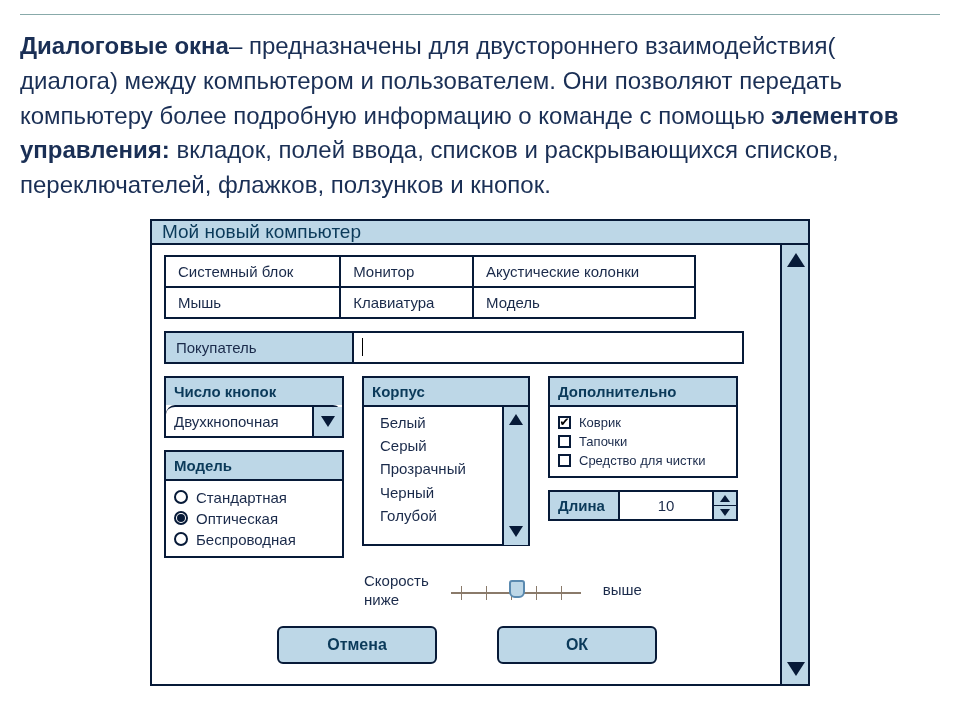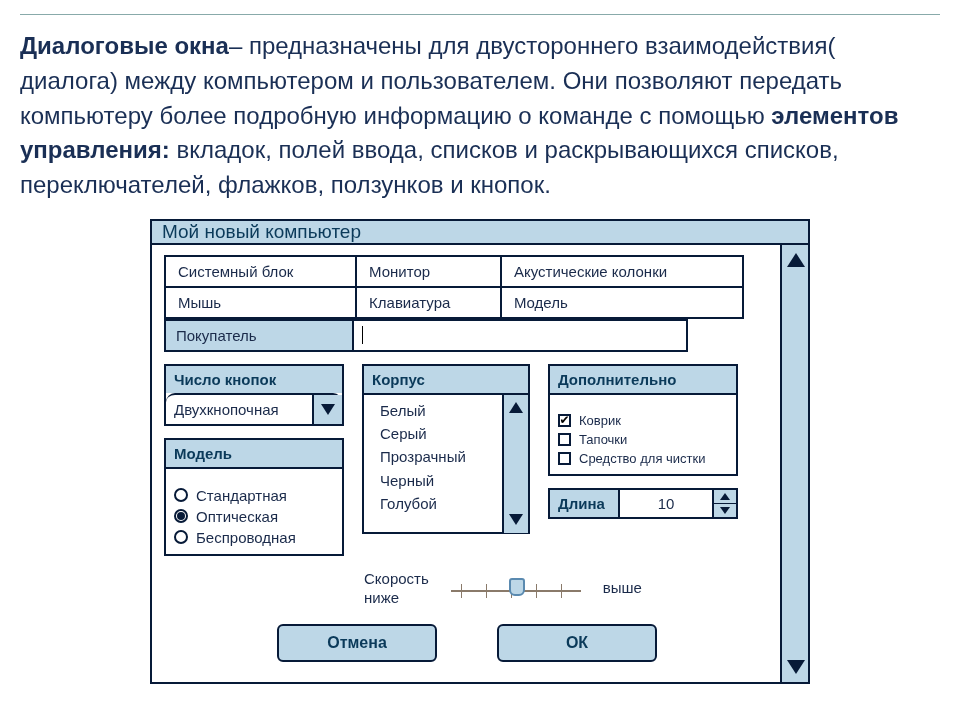"Системный блок" table.tabs { margin-bottom: none -> 12px; width: 580px -> 532px }
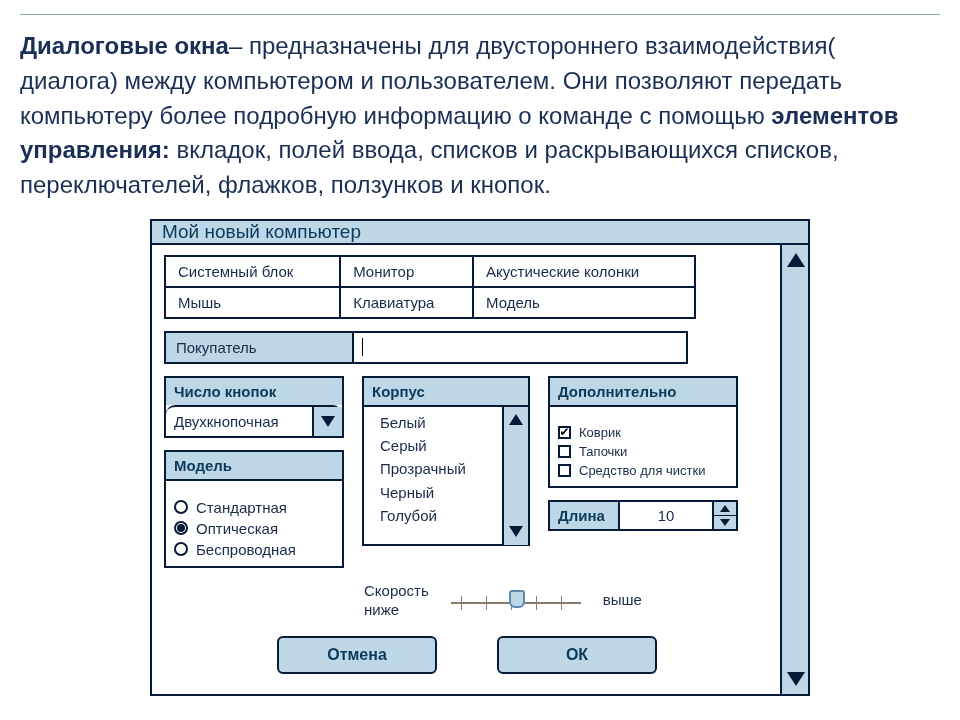"Покупатель" .field-row { width: 524px -> 580px }
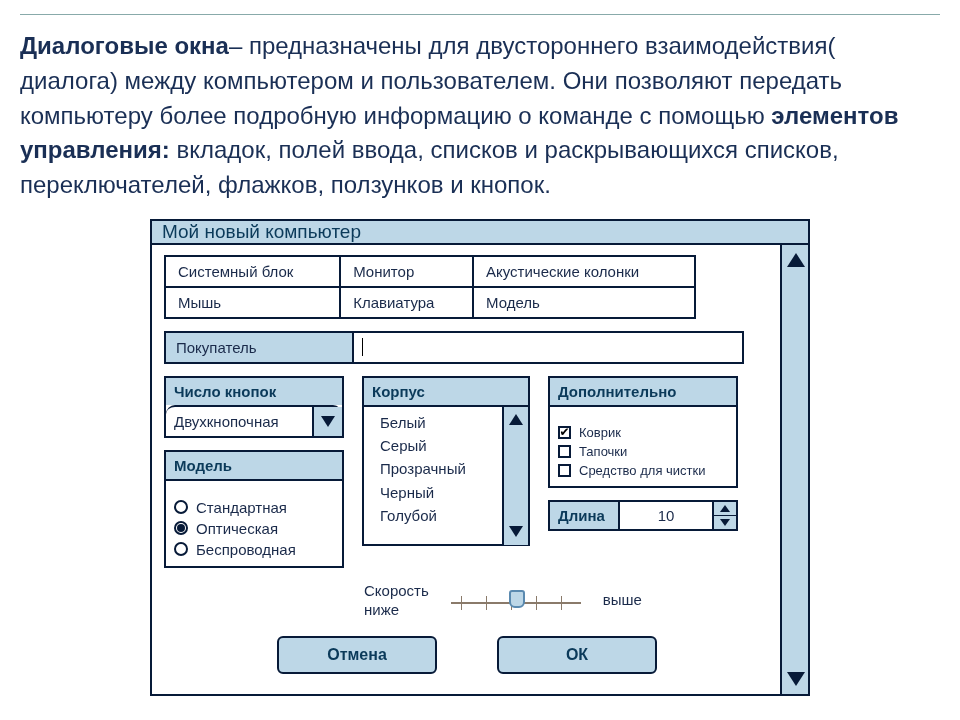"Коврик" .group-body { margin-top: 10px -> none }
